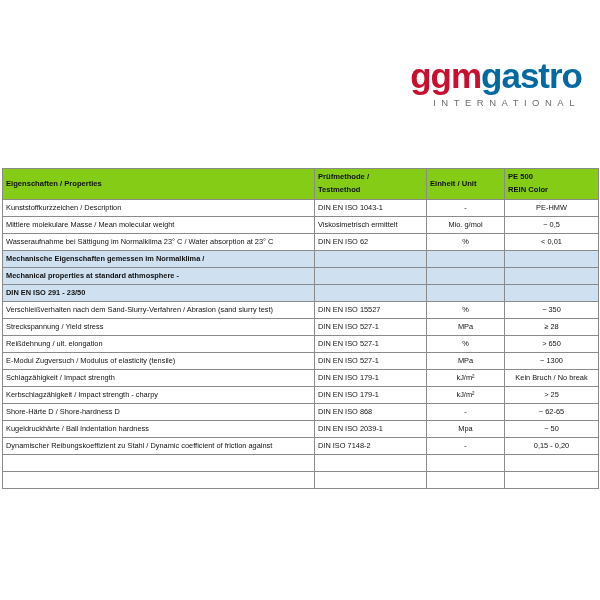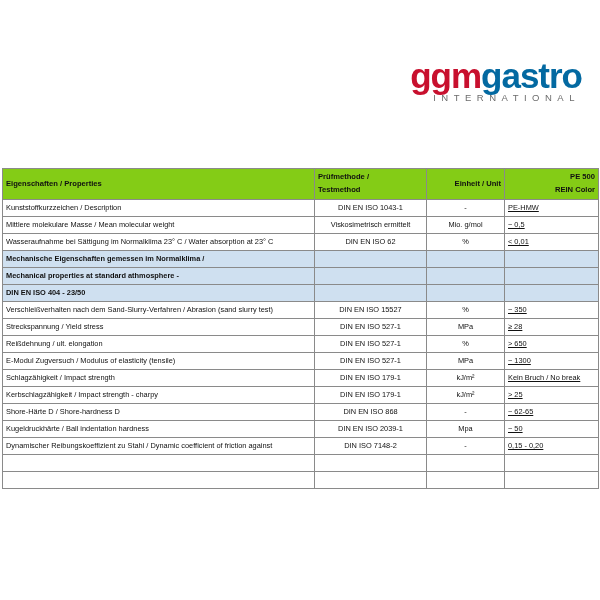"INTERNATIONAL" .logo-sub { margin-top: none -> 5px }
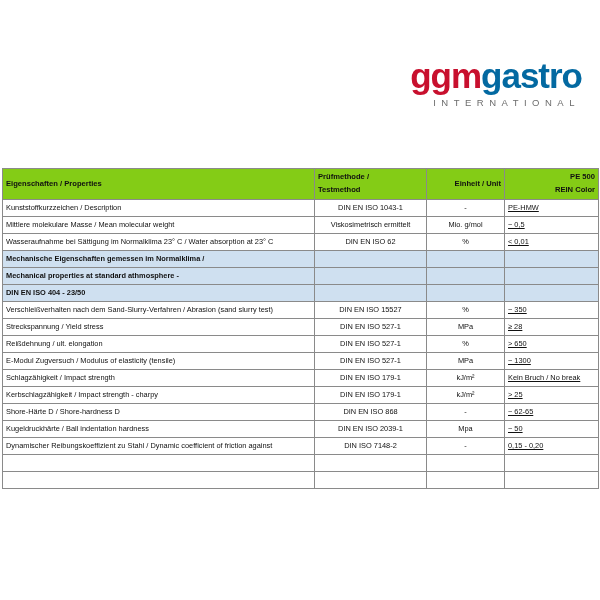"PE 500" .hdr-val { text-align: right -> left }
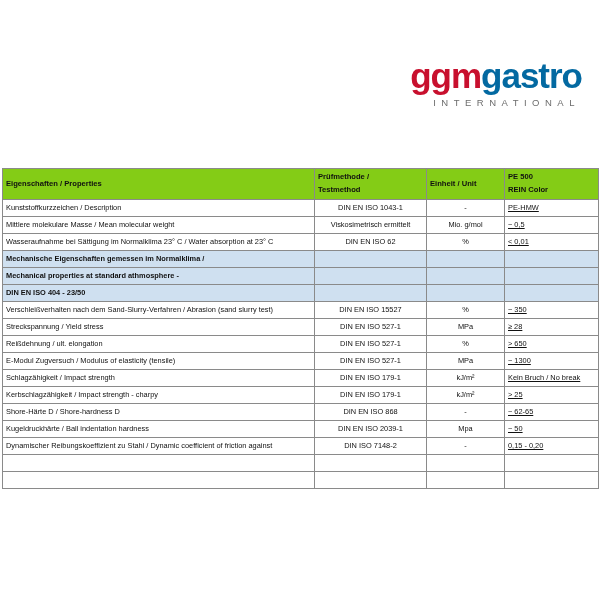"DIN EN ISO 1043-1" .meth { text-align: center -> none }
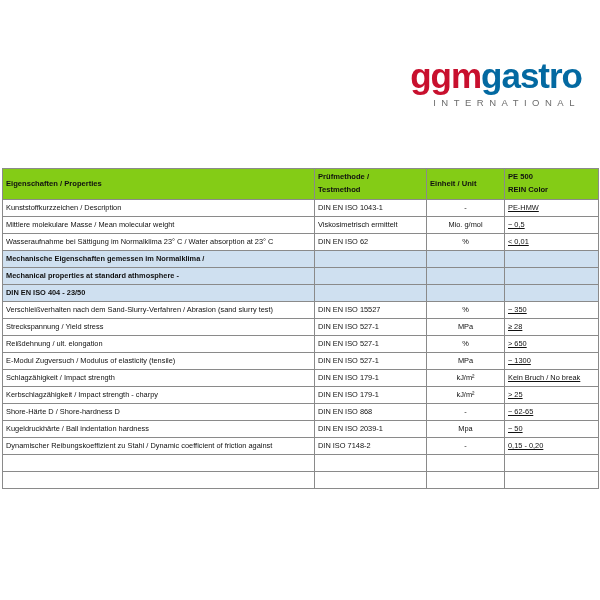"PE-HMW" .val { text-align: left -> center; text-decoration: underline -> none }
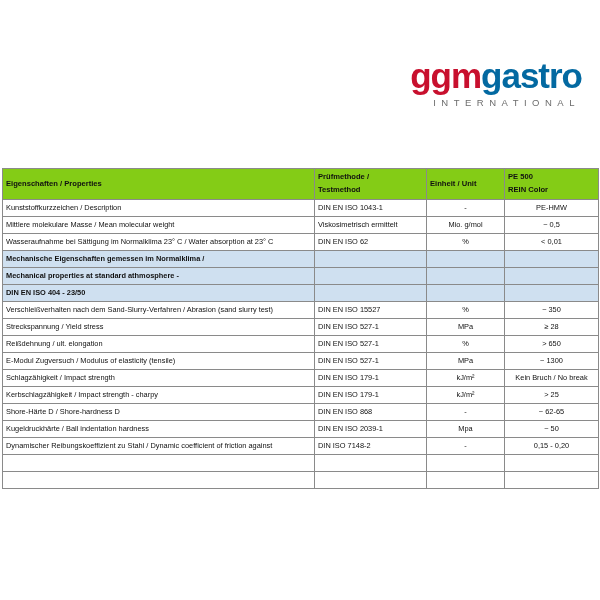"DIN EN ISO 404 -" td { text: 404 -> 291 }
